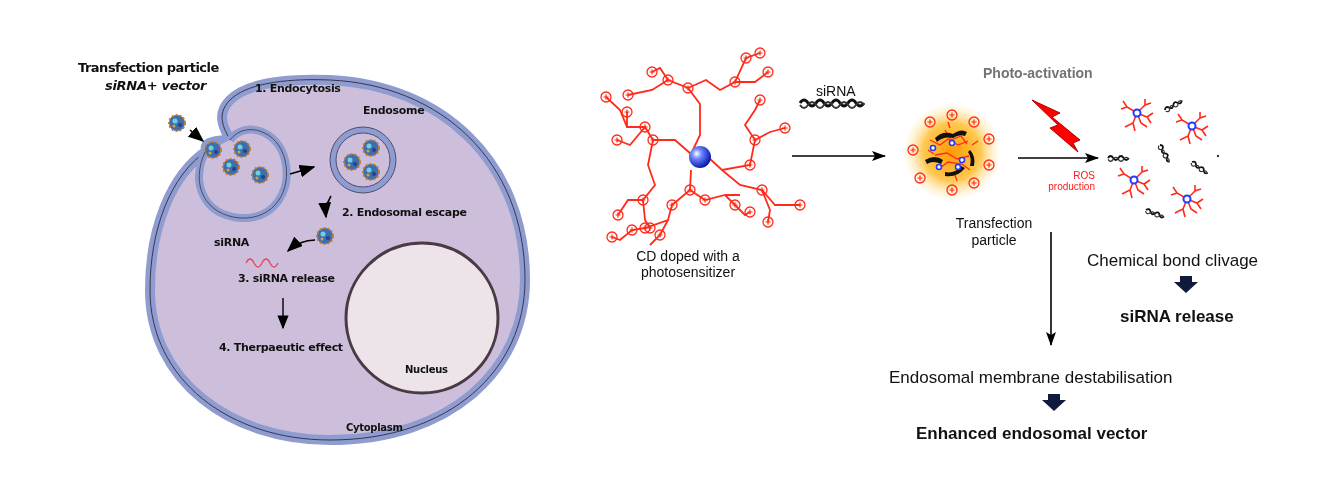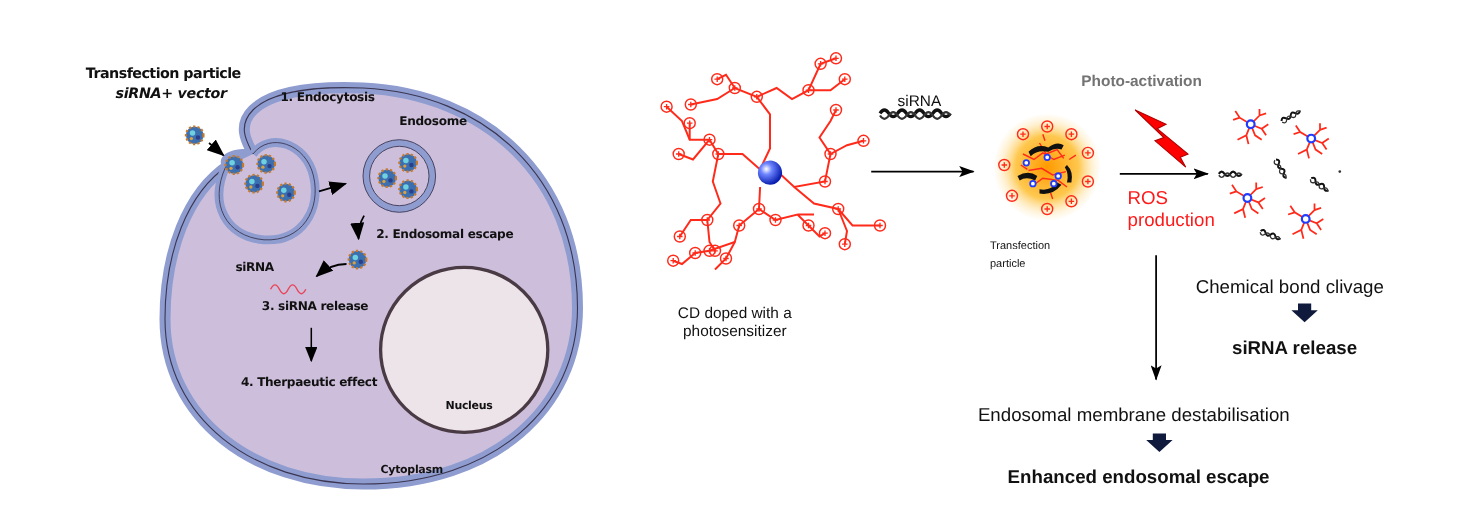"ROS" div.t { font-size: 17px -> 10px; text-align: left -> right }
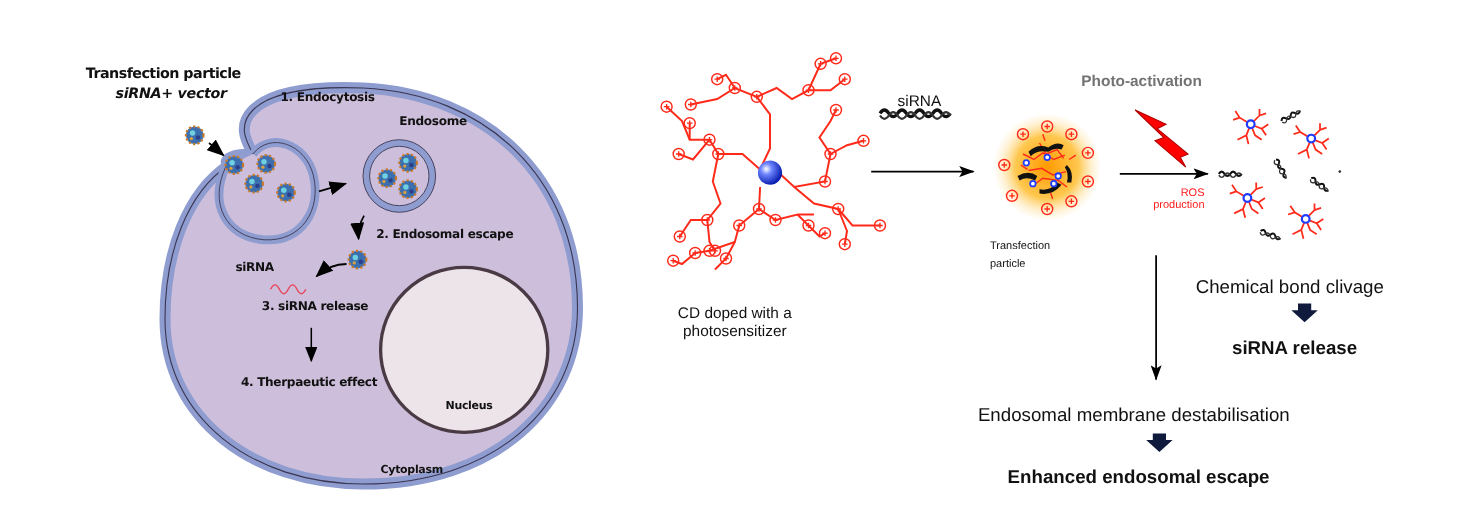"Transfection" div.t { font-size: 10px -> 14px; left: 900px -> 944px; text-align: left -> center }
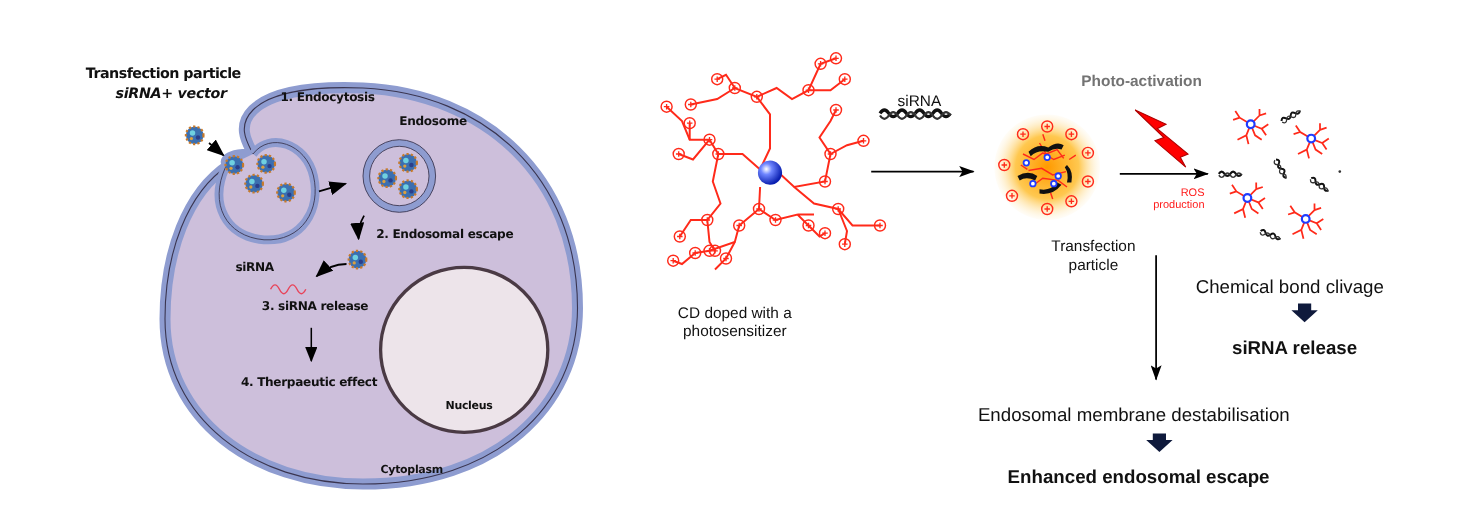"CD doped with a" div.t { left: 608px -> 628px; margin-top: 28px -> none }
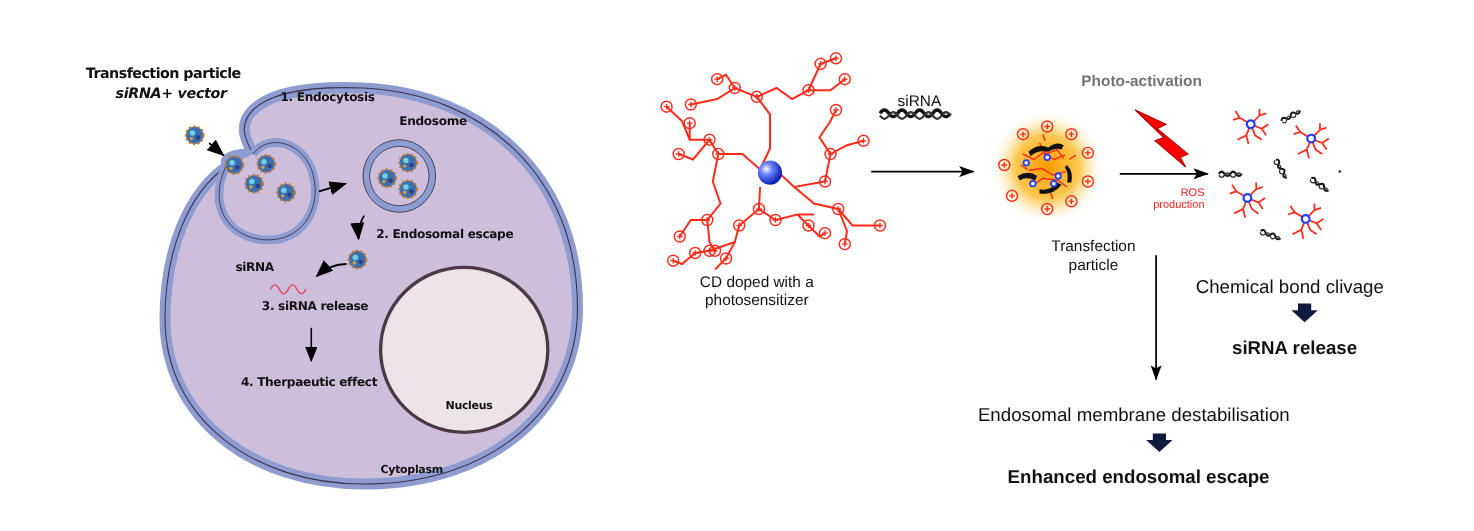"Enhanced endosomal escape" div.t { text: escape -> vector }
